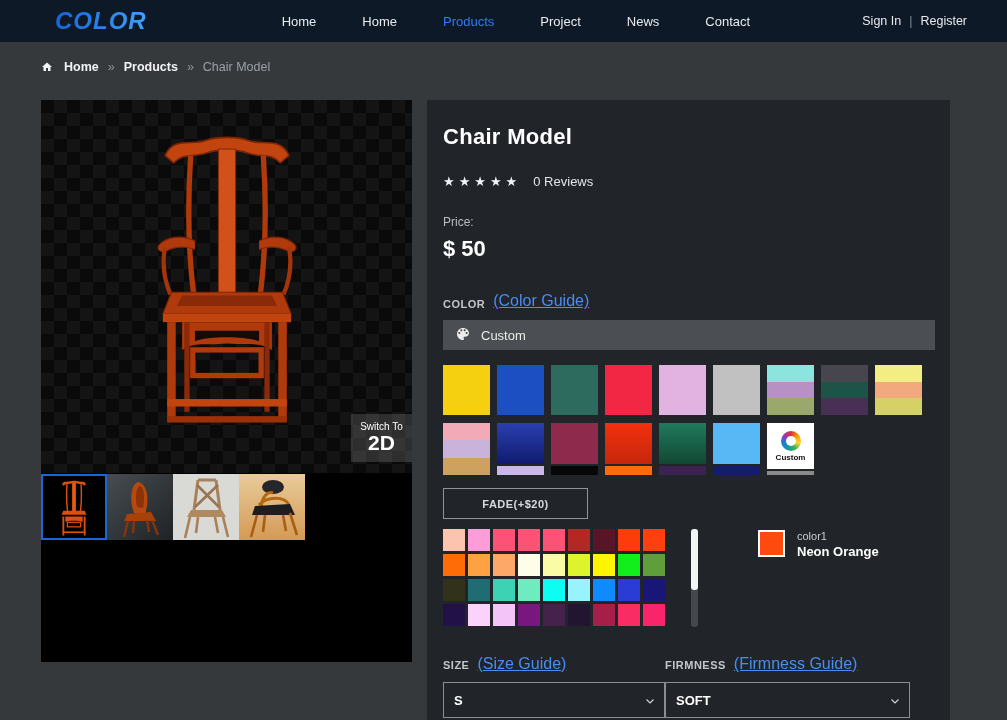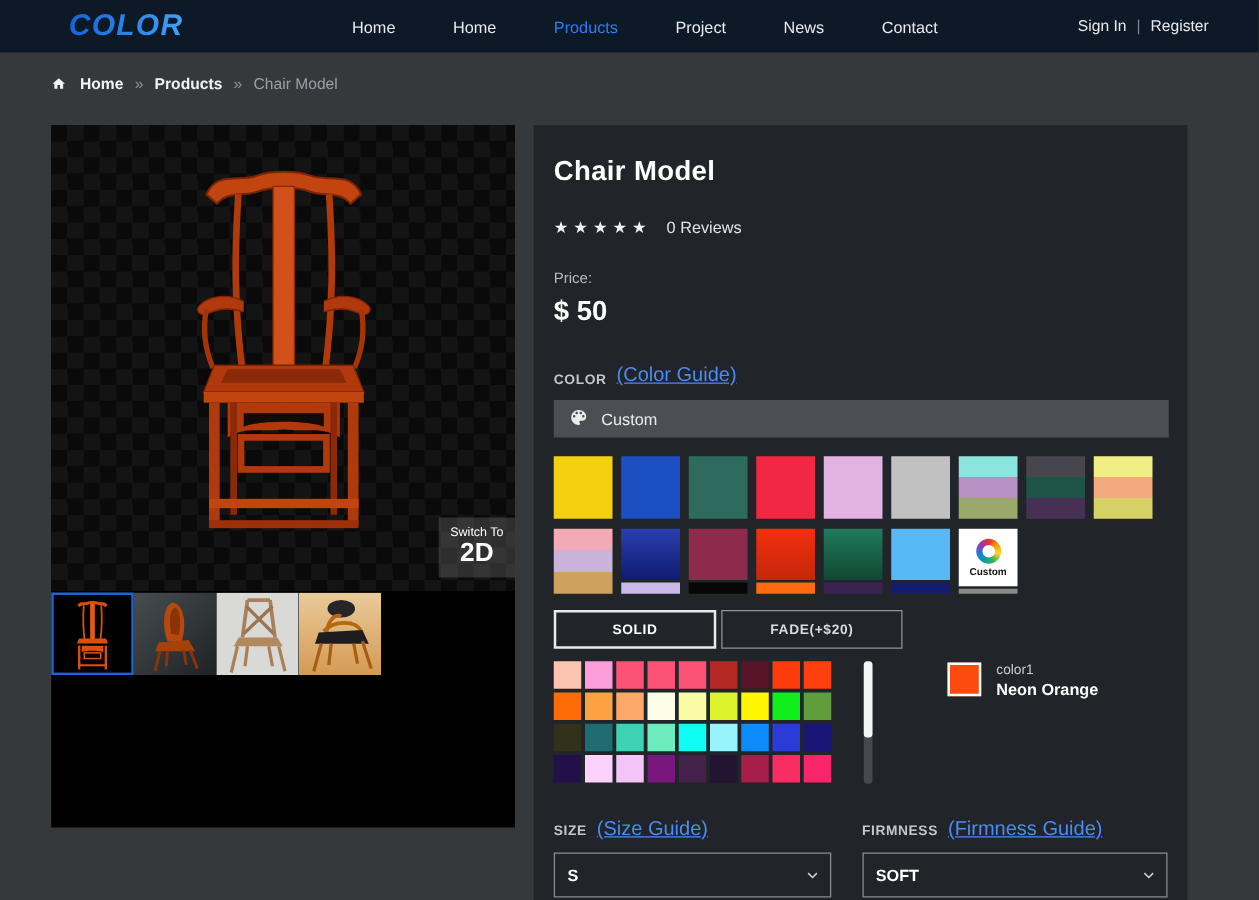"SOLID" div.mode-btn { html: <div>SOLID</div> -> none }
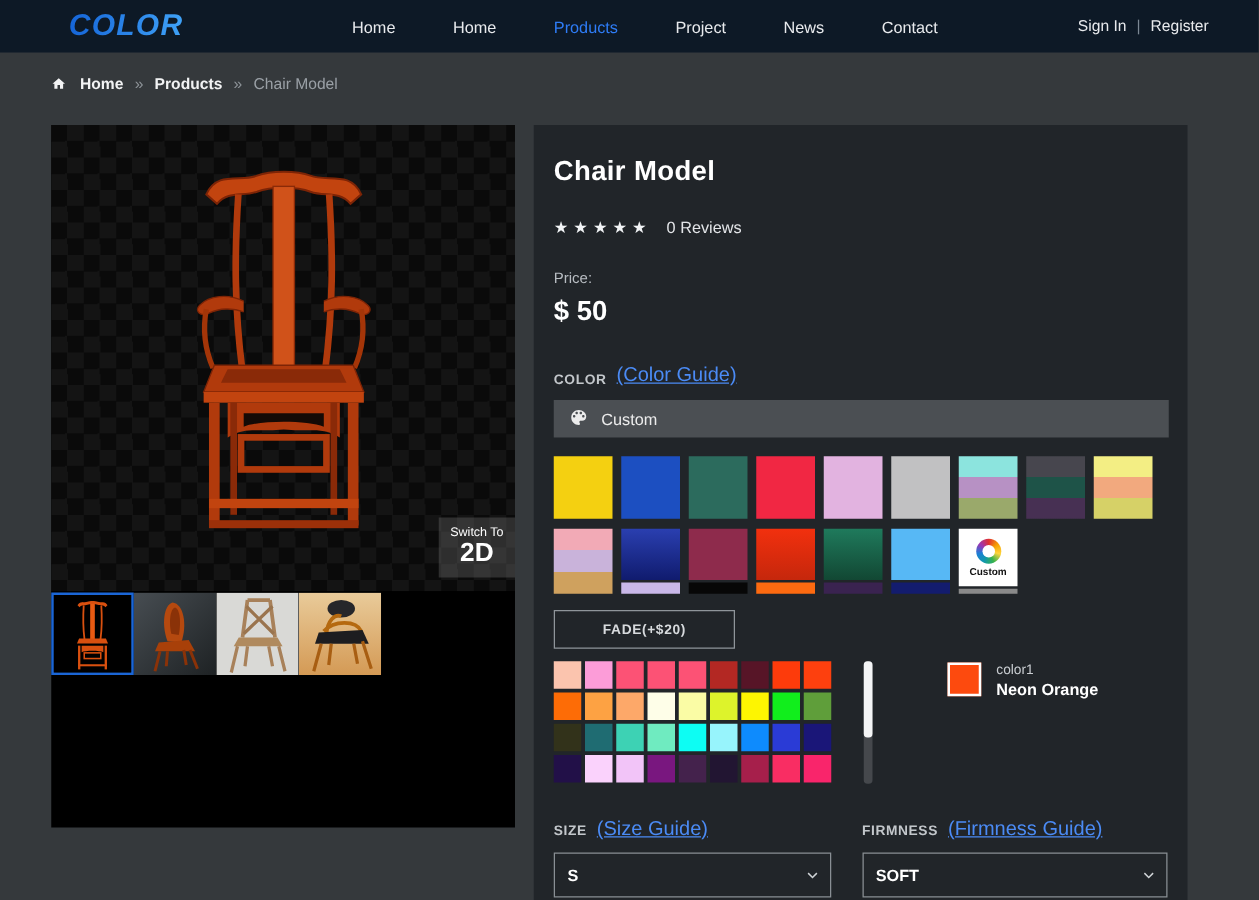"FIRMNESS" .opt-col-firm { margin-left: 25px -> none }
